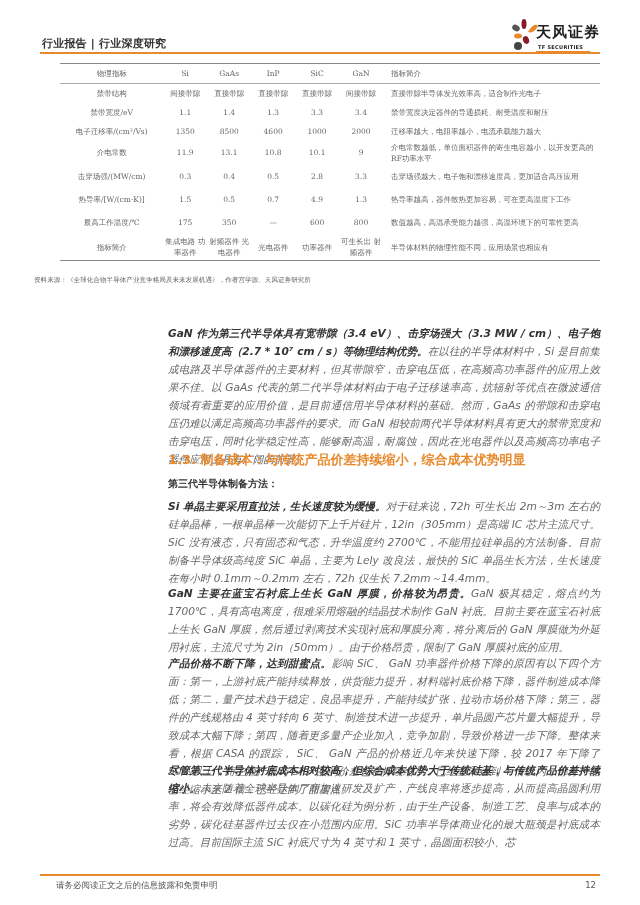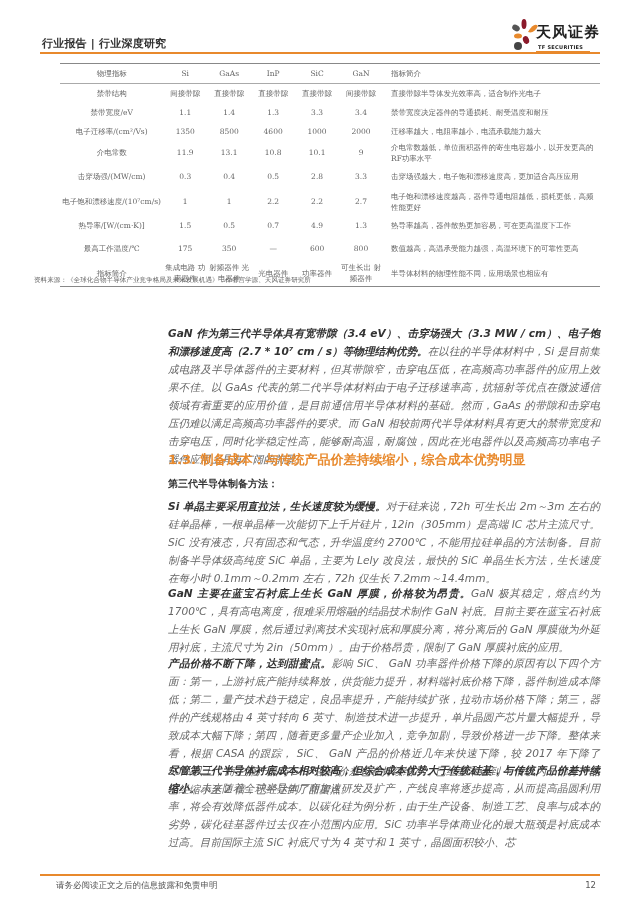"电子饱和漂移速度/(10⁷cm/s)" tr { html: <tr> <td>电子饱和漂移速度/(10⁷cm/s)</td> <td>1</td> <td>1</td> <td>2.2</td> <td>2.2</td> <td>2.7</td> <td>电子饱和漂移速度越高，器件导通电阻越低，损耗更低，高频性能更好</td> </tr> -> none }
